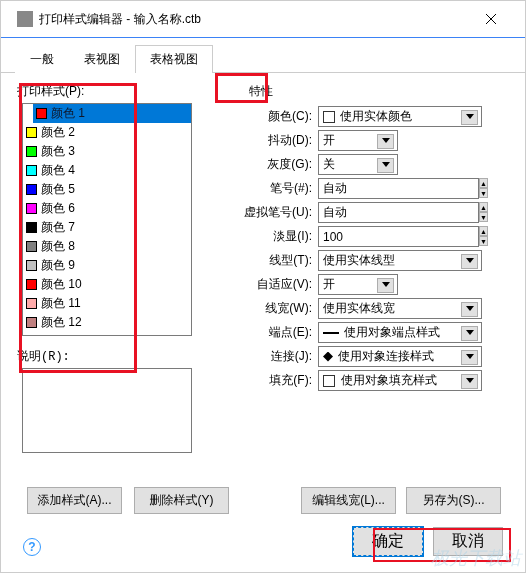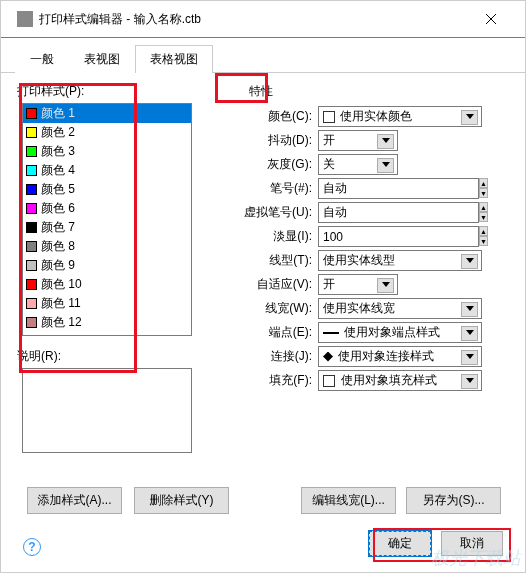"颜色 1" .list-item.selected { color: #e5e5e5 -> #0f172a; margin-left: none -> 10px }
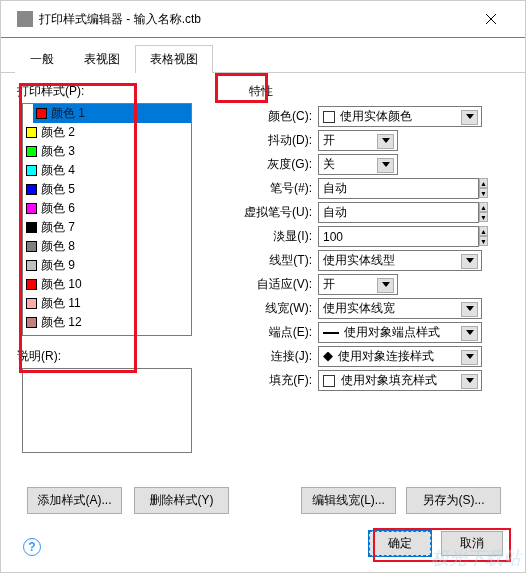"说明(R):" .desc-label { font-family: none -> Liberation Mono, monospace }
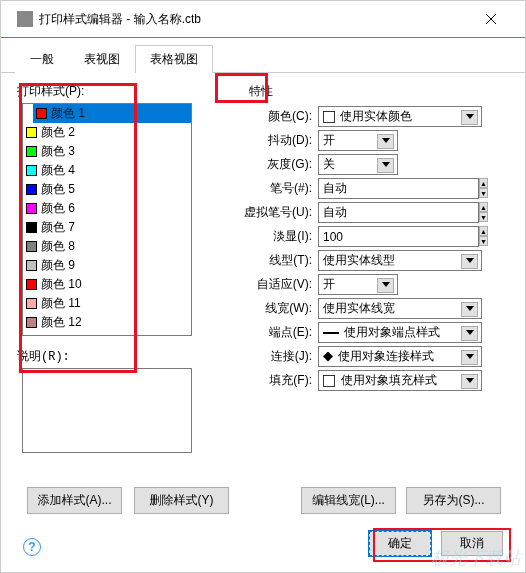"确定" .btn-ok, .btn-cancel { font-size: 12px -> 16px }
